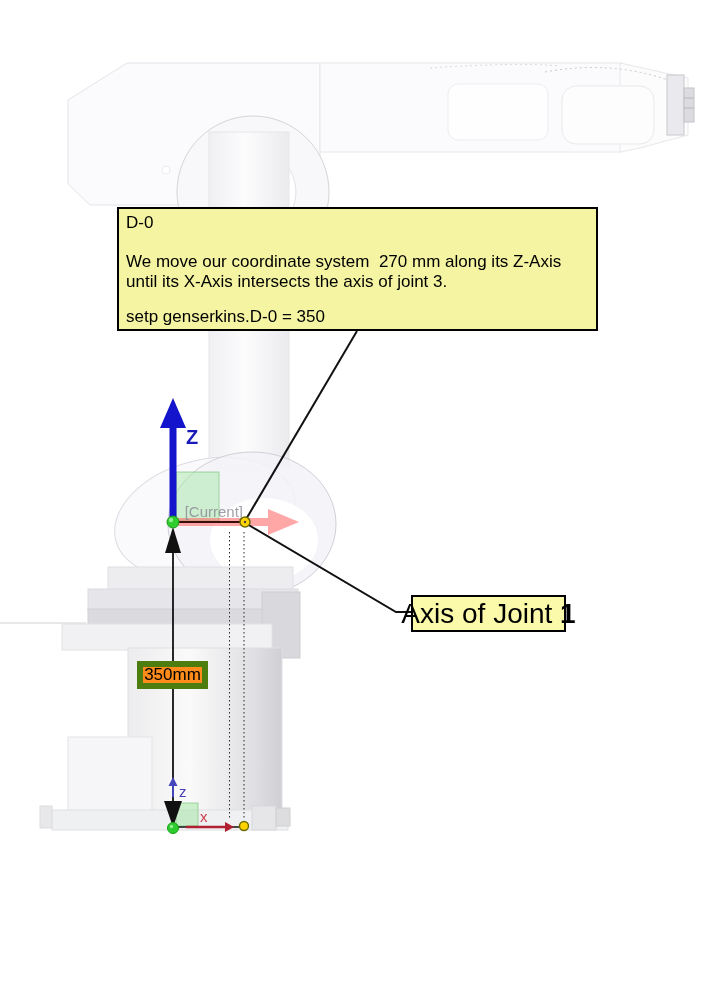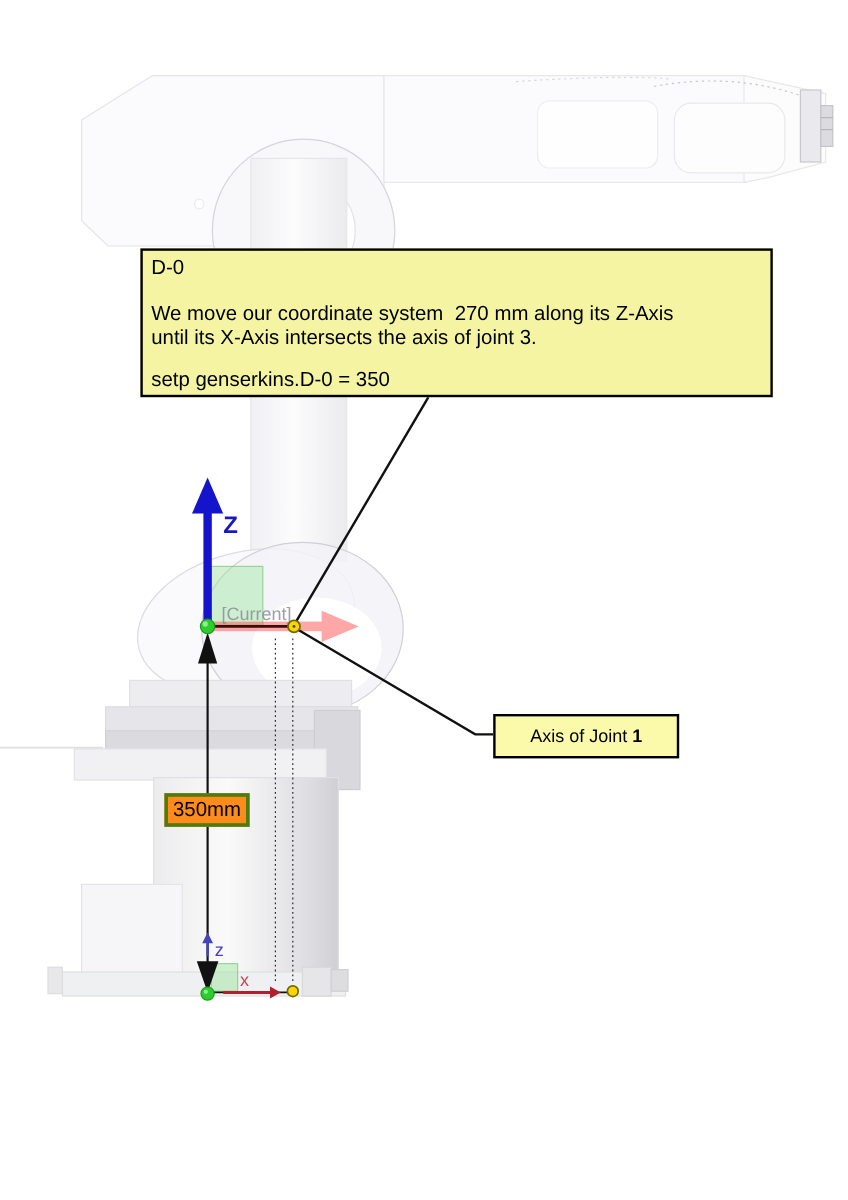"D-0" .callout { width: 527px -> 481px }
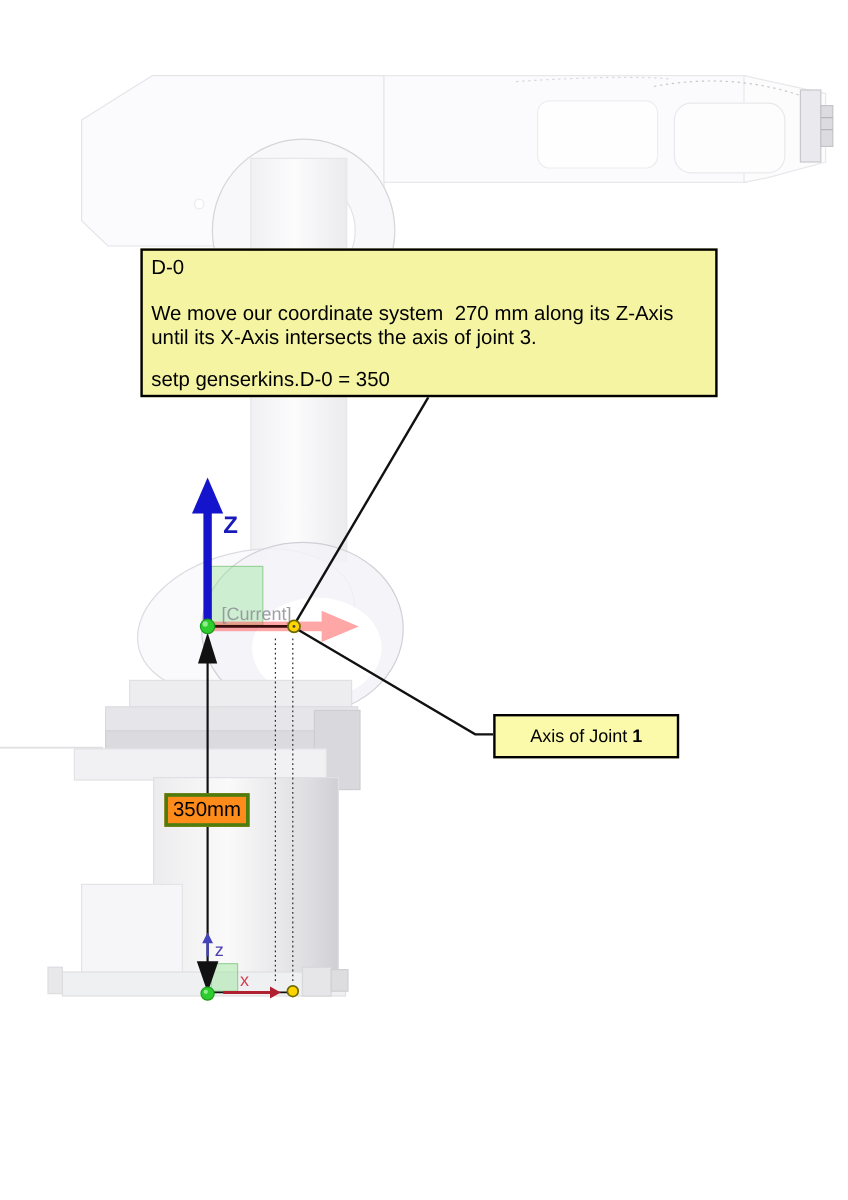"Axis of Joint" .joint-label { font-size: 15px -> 28px }
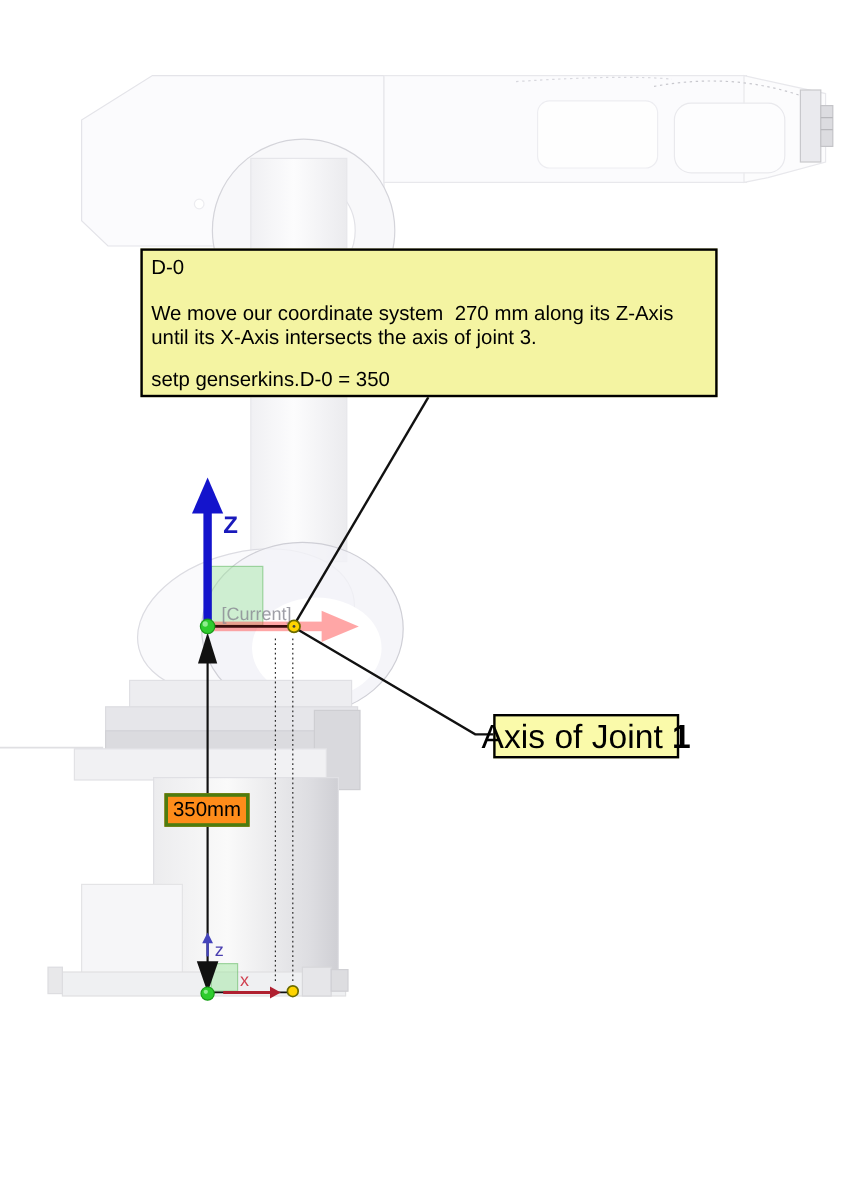"350mm" .dim-label { border: 3px solid #4d7c0f -> 6px solid #4d7c0f }
